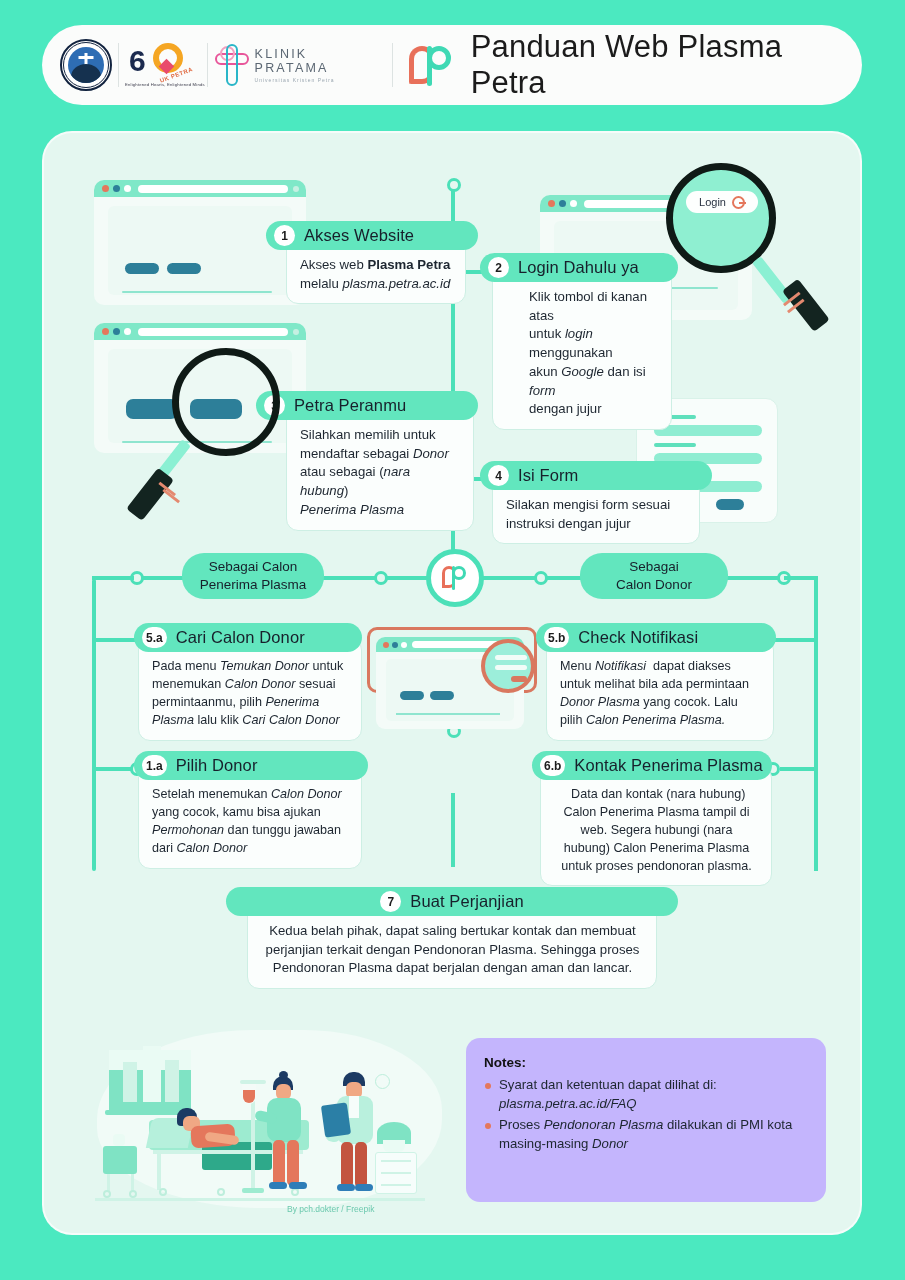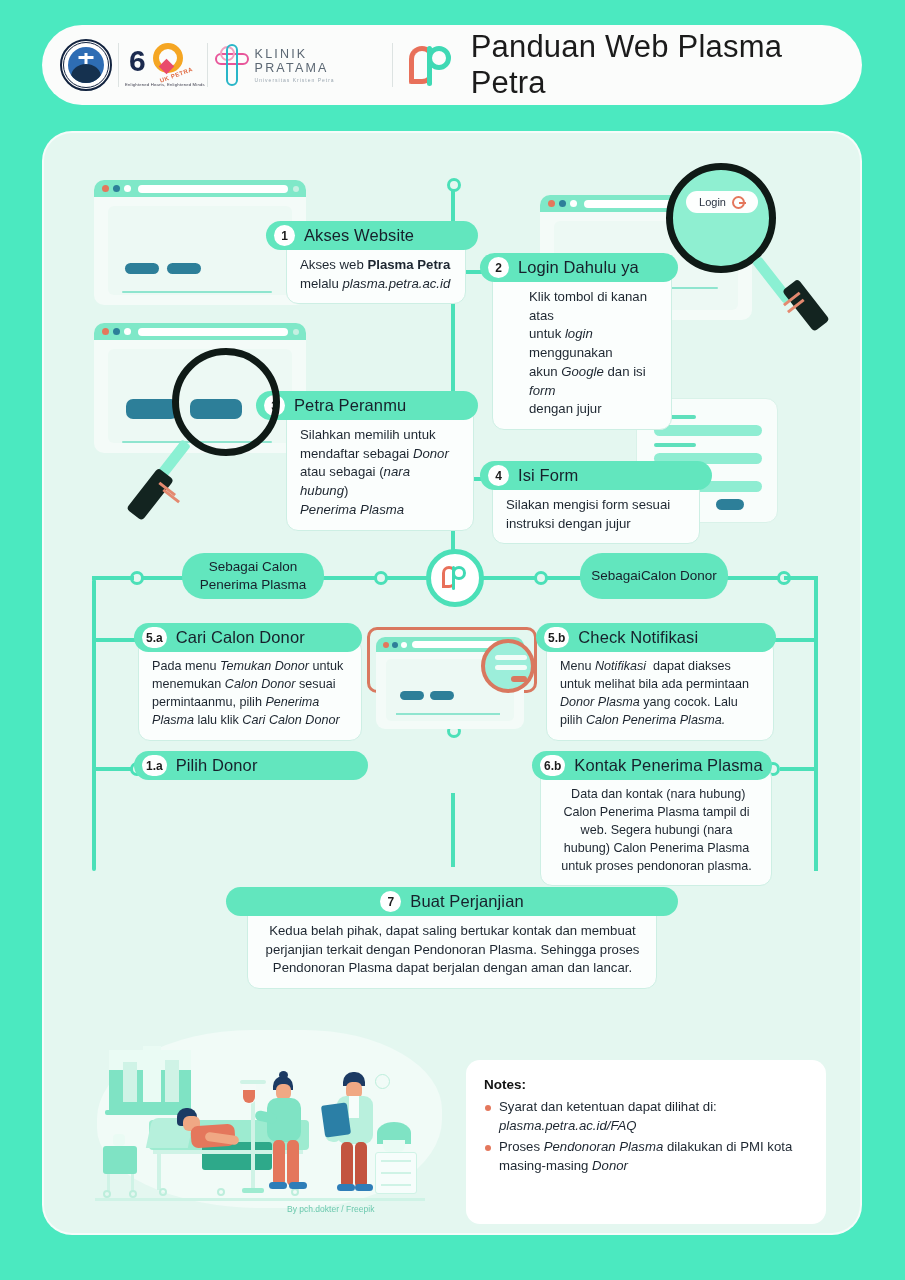"Sebagai" div.branch { flex-direction: row -> column }
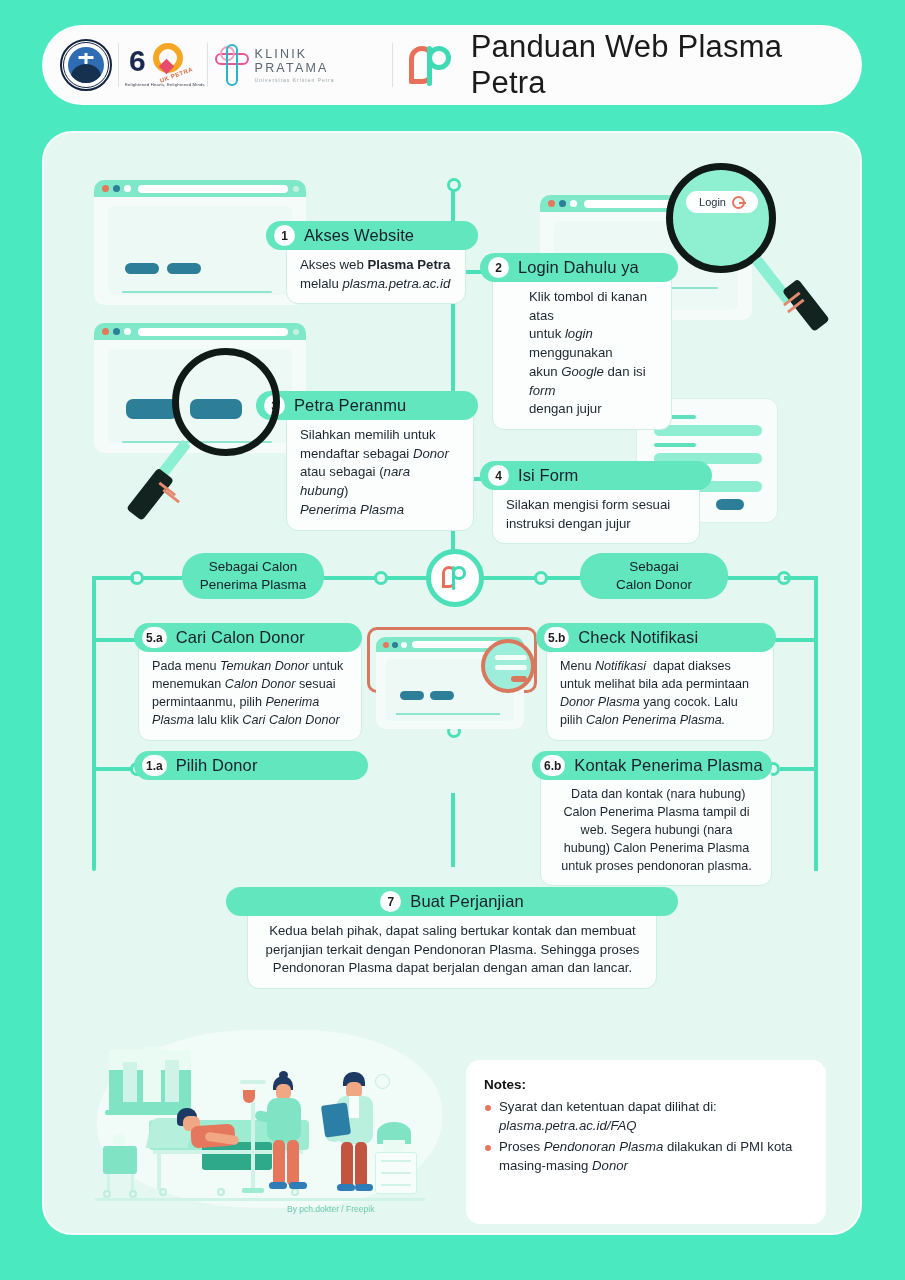"Setelah menemukan Calon Donor" div.body { html: none -> <div>Setelah menemukan <i>Calon Donor</i><br>yang cocok, kamu bisa ajukan<br><i>Permohonan</i> dan tunggu jawaban<br>dari <i>Calon Donor</i></div> }
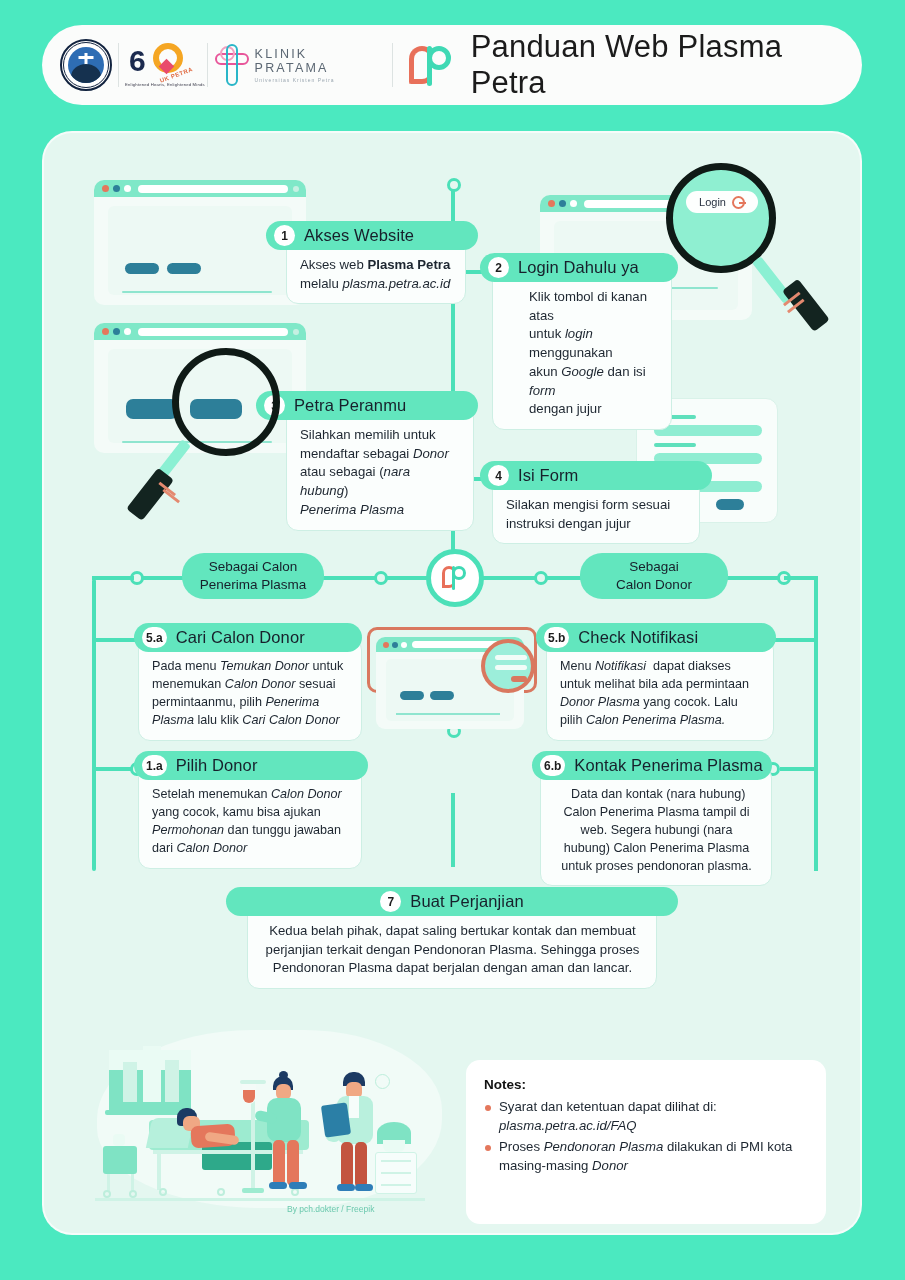"Notes:" #notes { background: #ffffff -> #c4b5fd; margin-top: 22px -> none }
